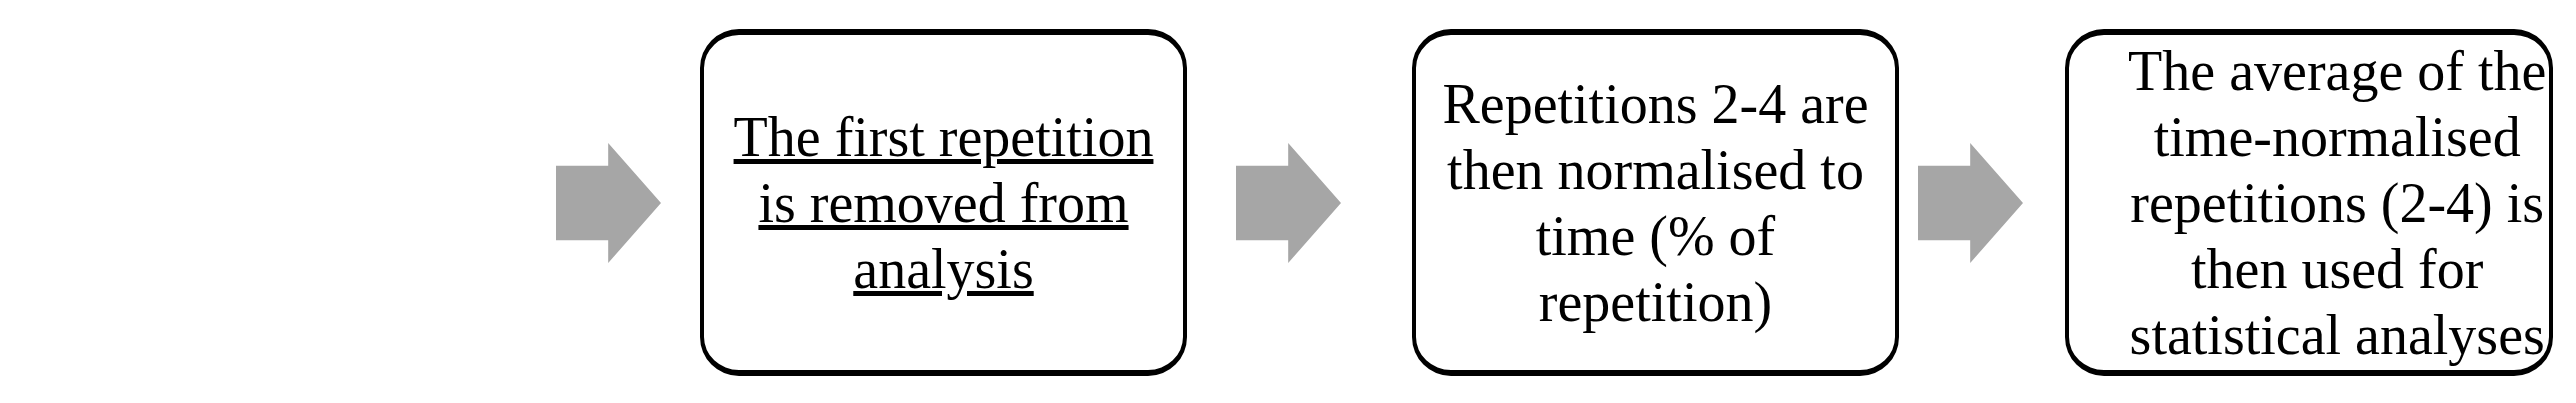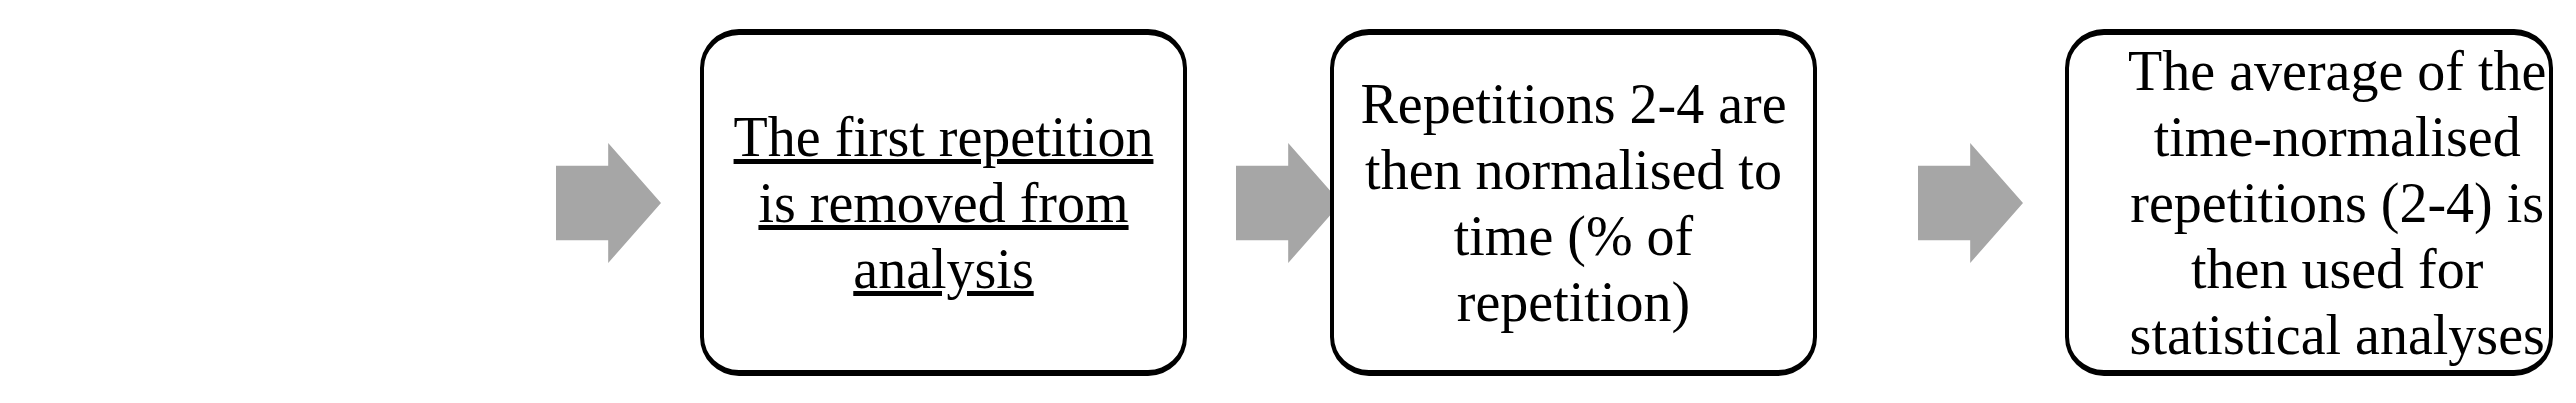"Repetitions 2-4 are" #box-3 { left: 1330px -> 1412px }
